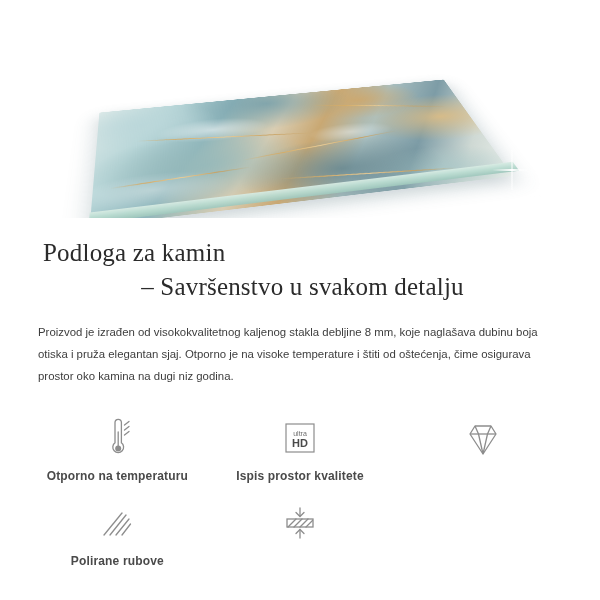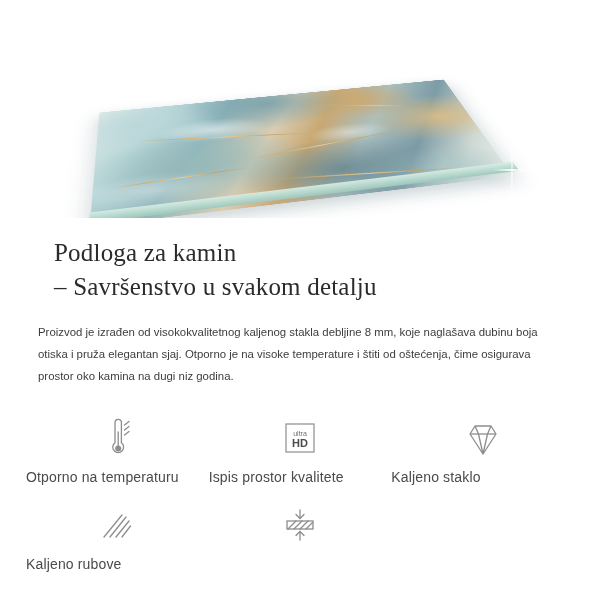"Podloga za kamin" .headline { margin: 0 0 18px 16px -> 0 0 18px 5px }
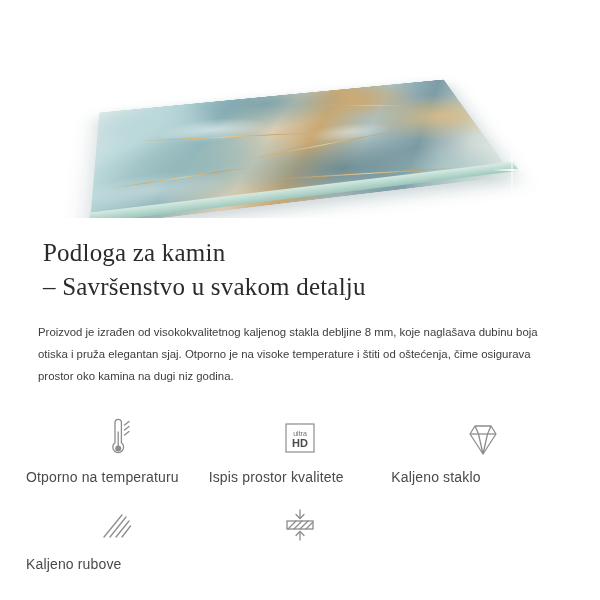"– Savršenstvo u svakom detalju" .headline .l2 { text-align: none -> center }
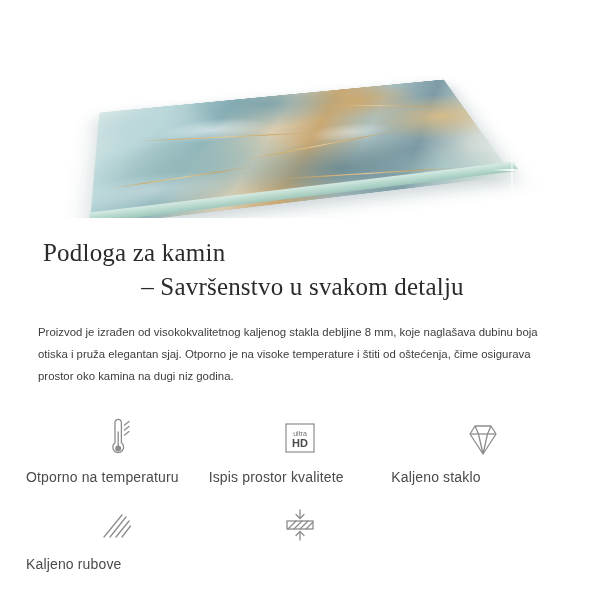"HD" .feature { text-align: none -> center }
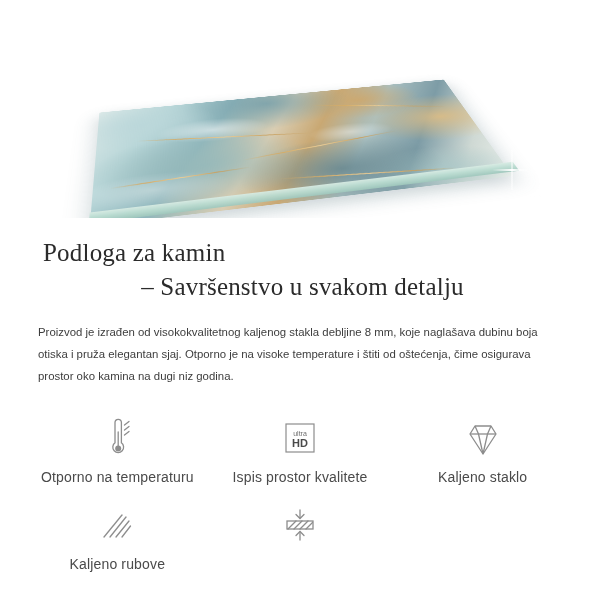"Otporno na temperaturu" .feature-label { font-size: 14px -> 12px; font-weight: none -> bold }
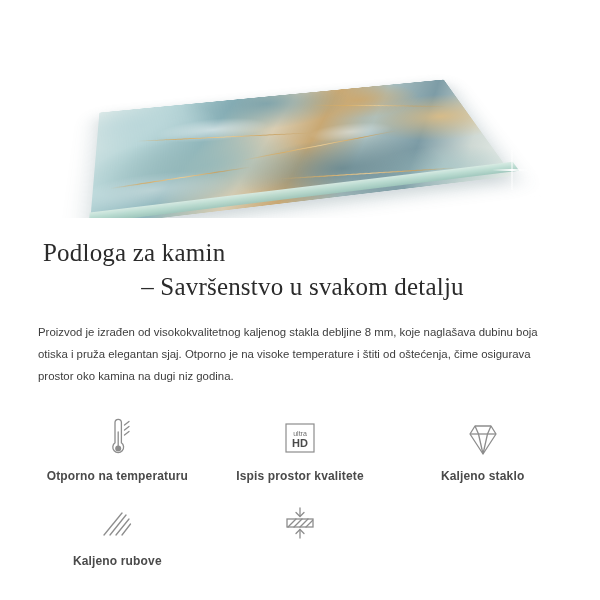"Kaljeno staklo" div.feature-label { html: <div>Kaljeno staklo</div> -> none }
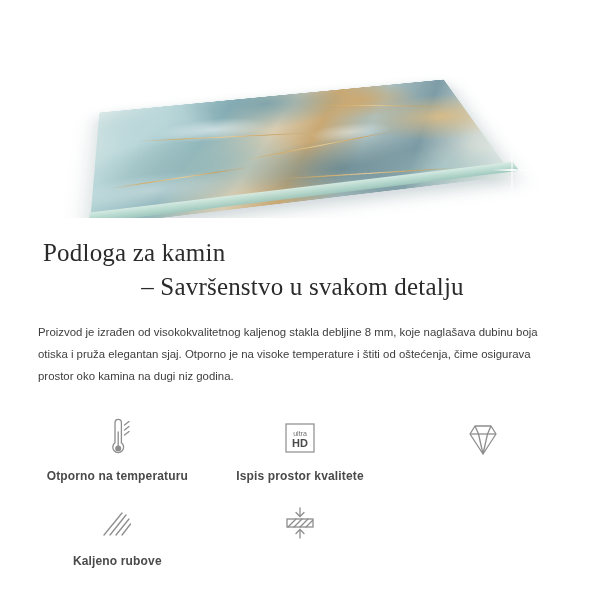"Kaljeno rubove" div.feature-label { text: Kaljeno -> Polirane }
